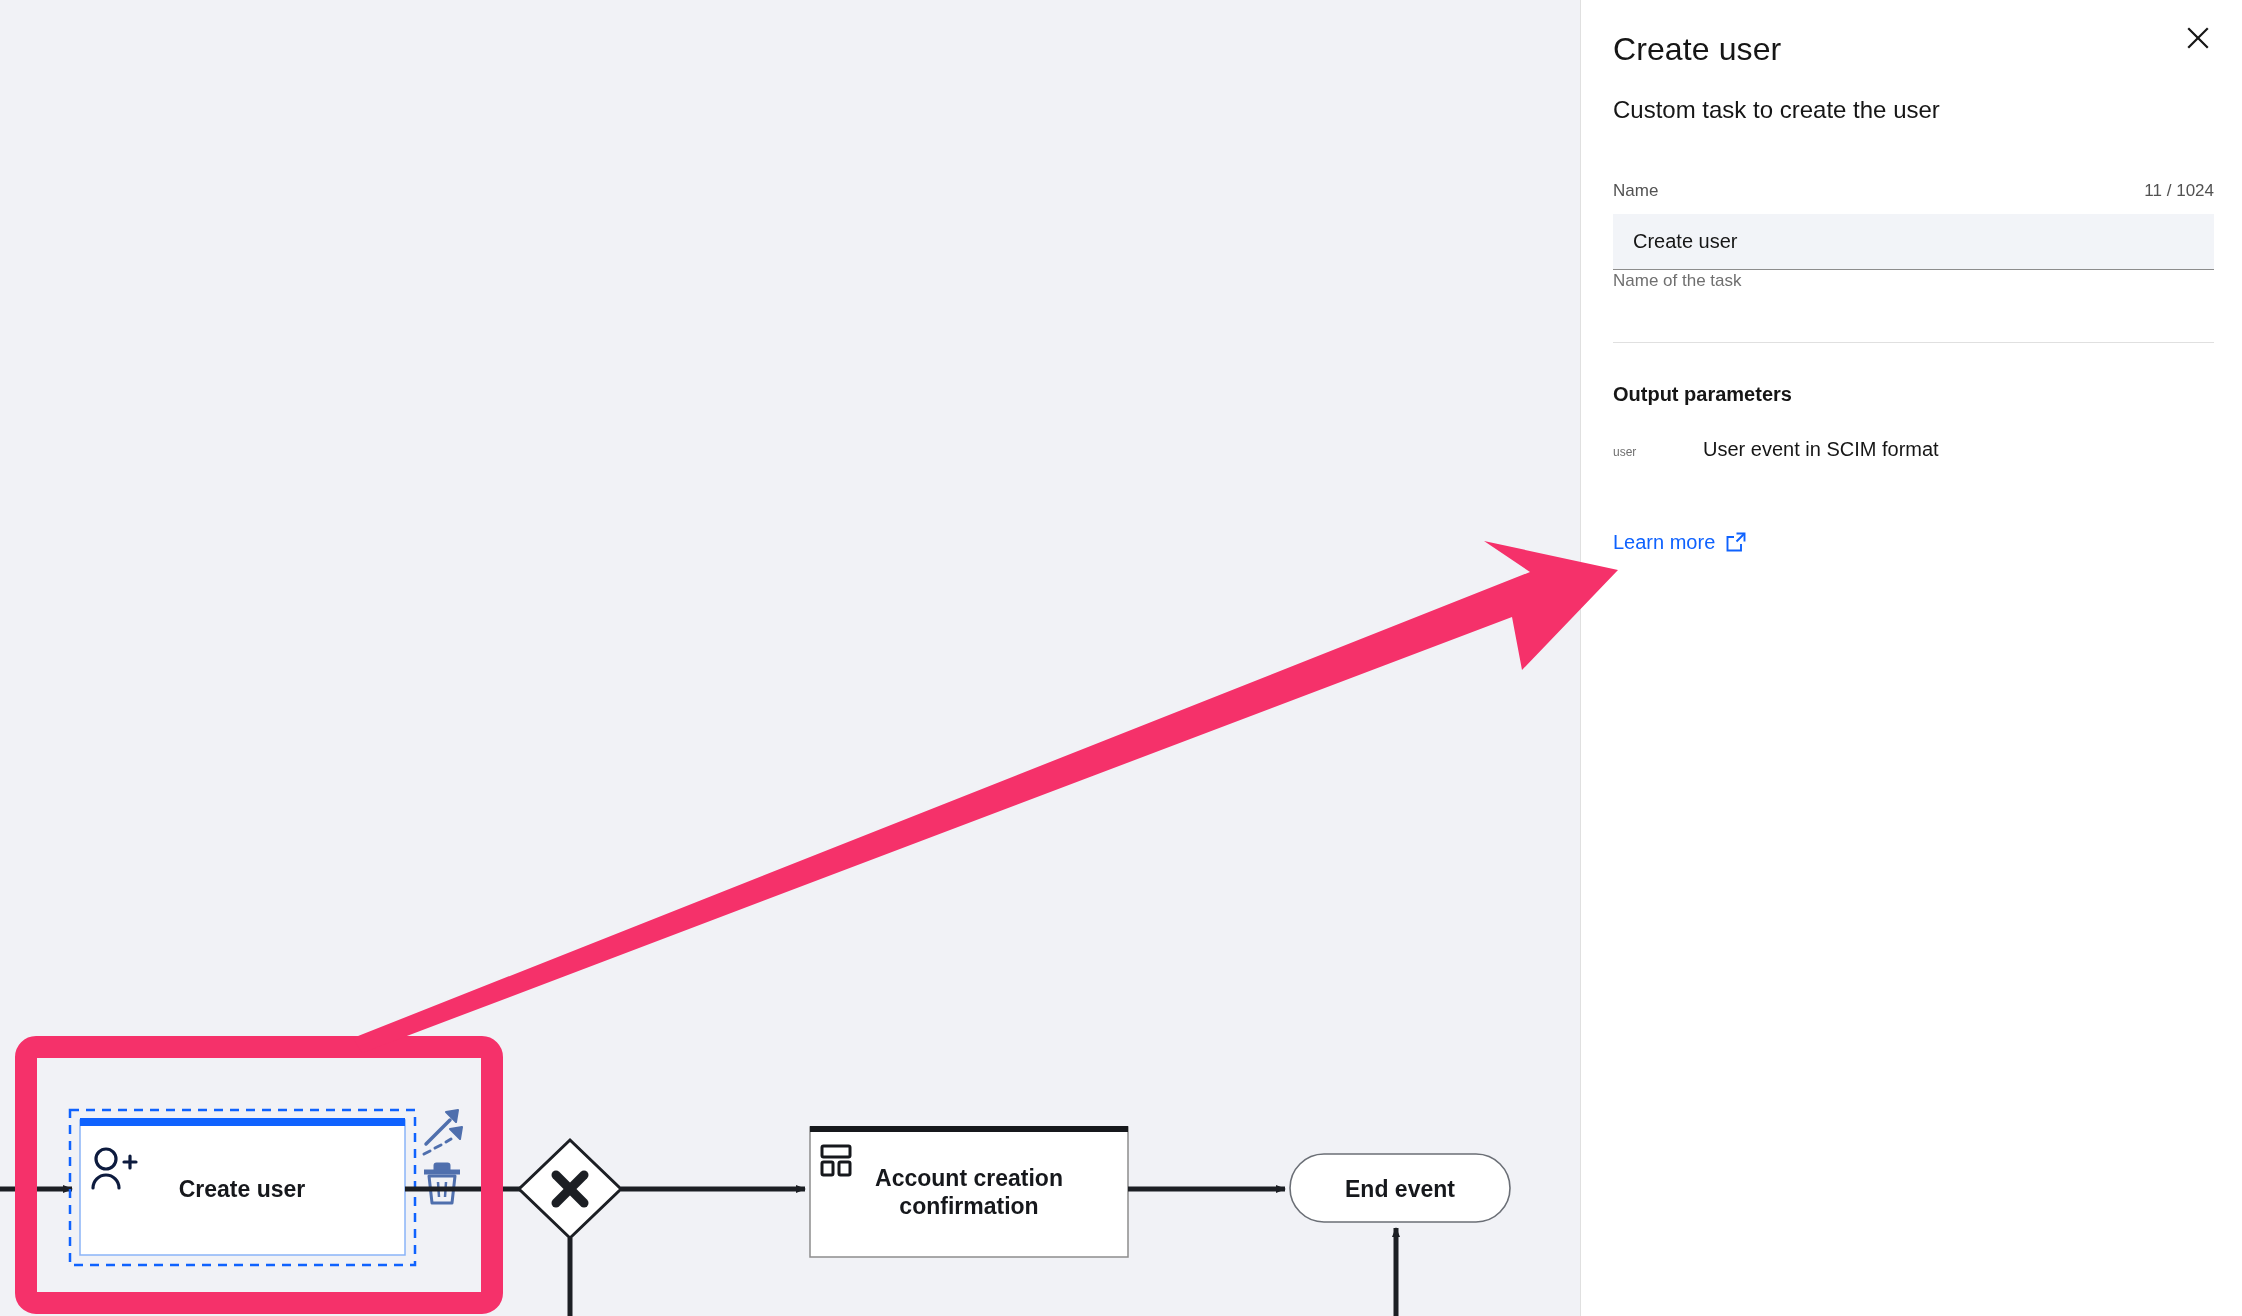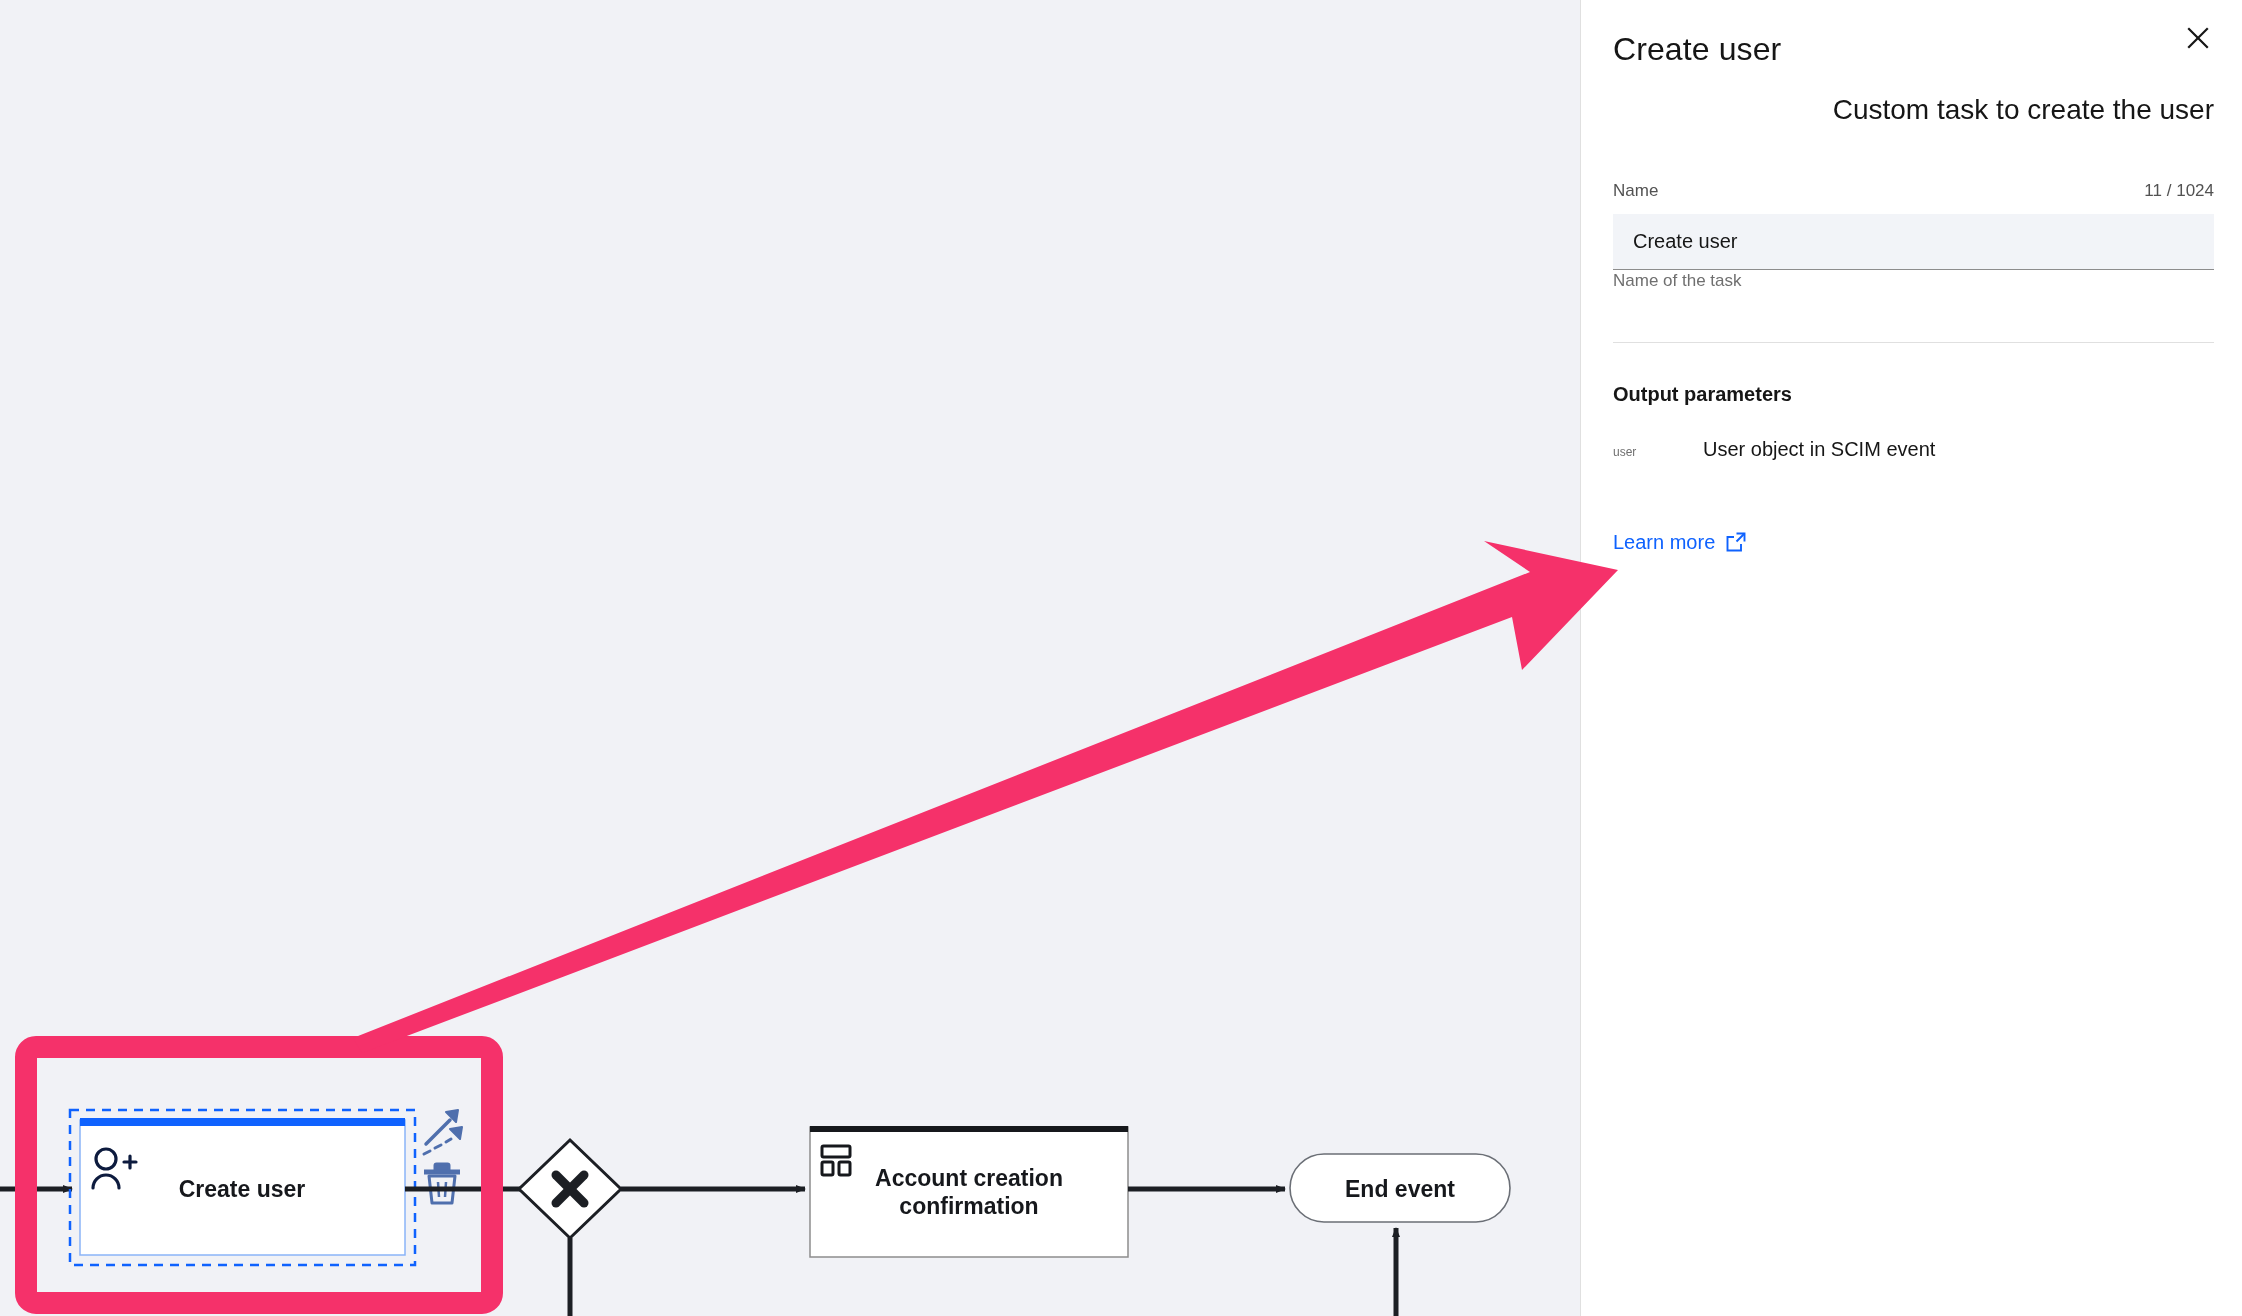"Custom task to create the" .panel-subtitle { font-size: 28px -> 24px; text-align: right -> none }
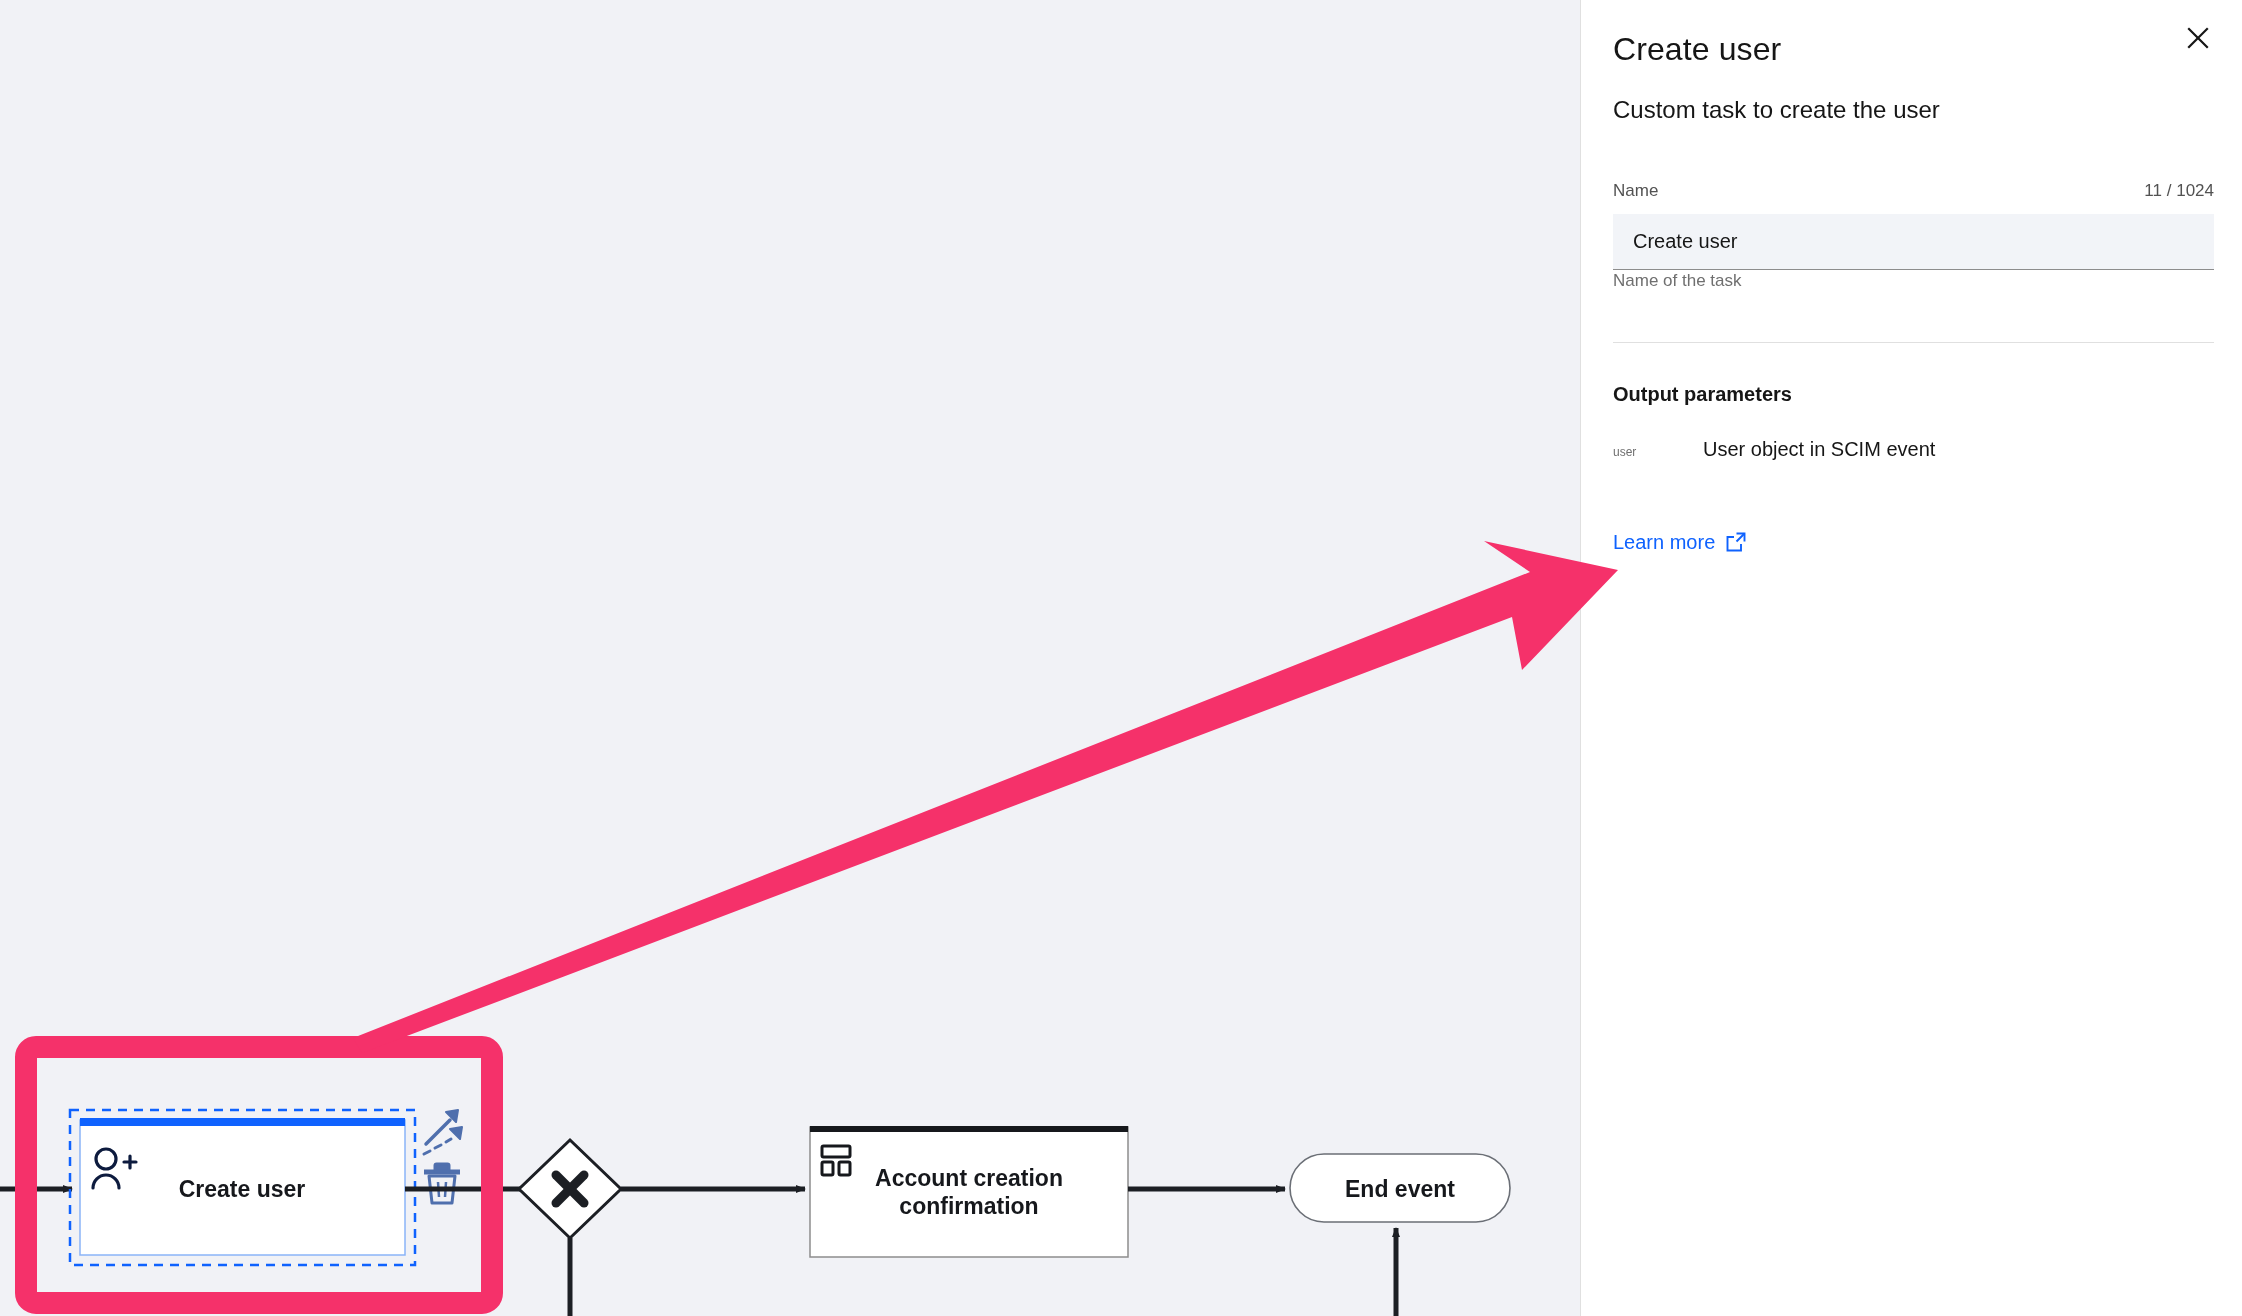"User object in SCIM event" span.param-desc { text: object in SCIM event -> event in SCIM format }
